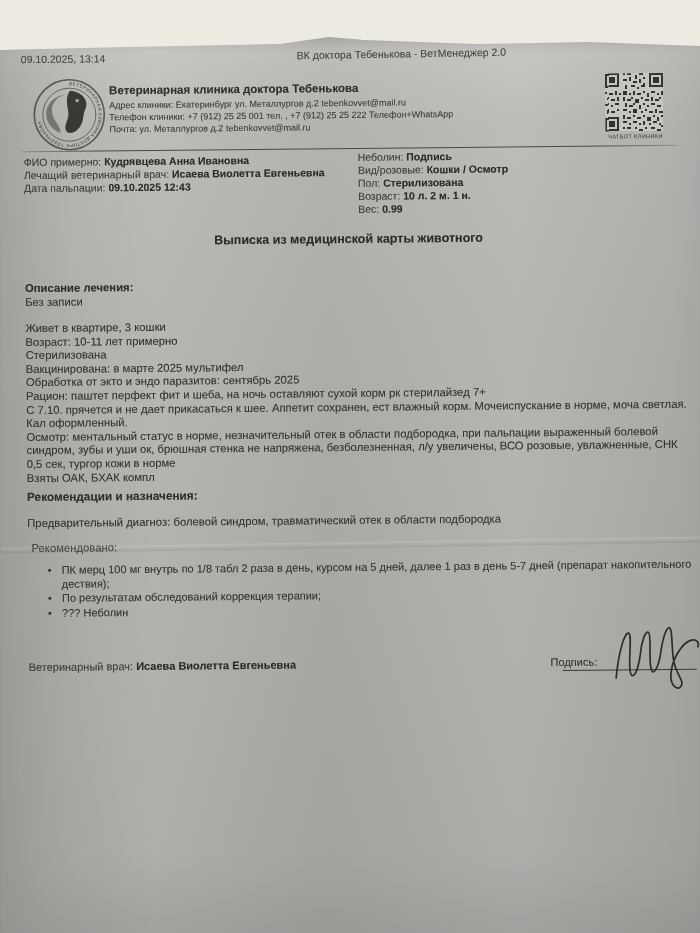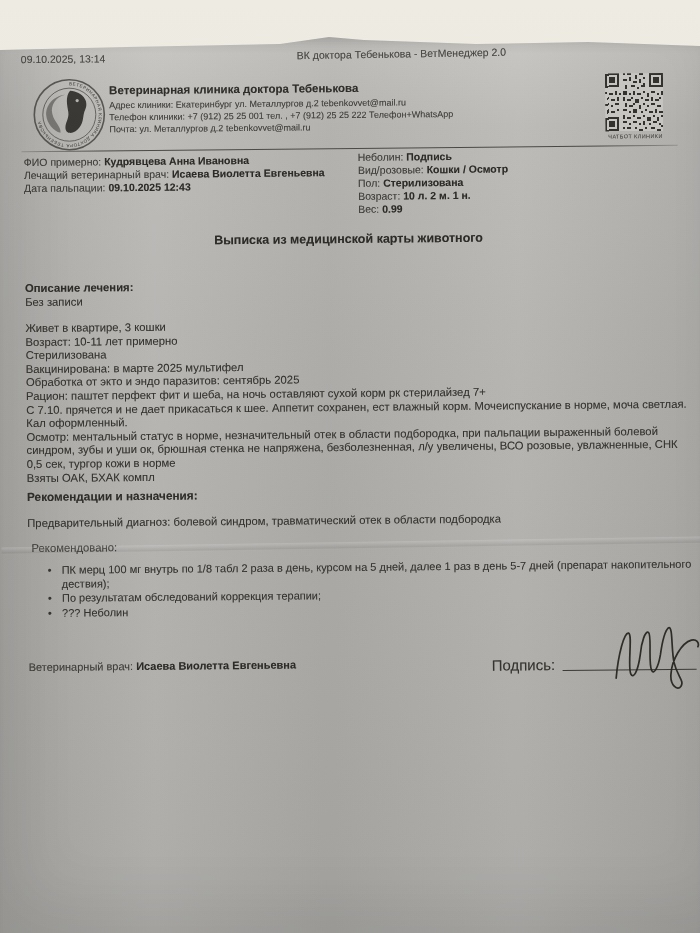"Подпись:" .sig-label { font-size: 15px -> 11px; left: 489px -> 548px }
